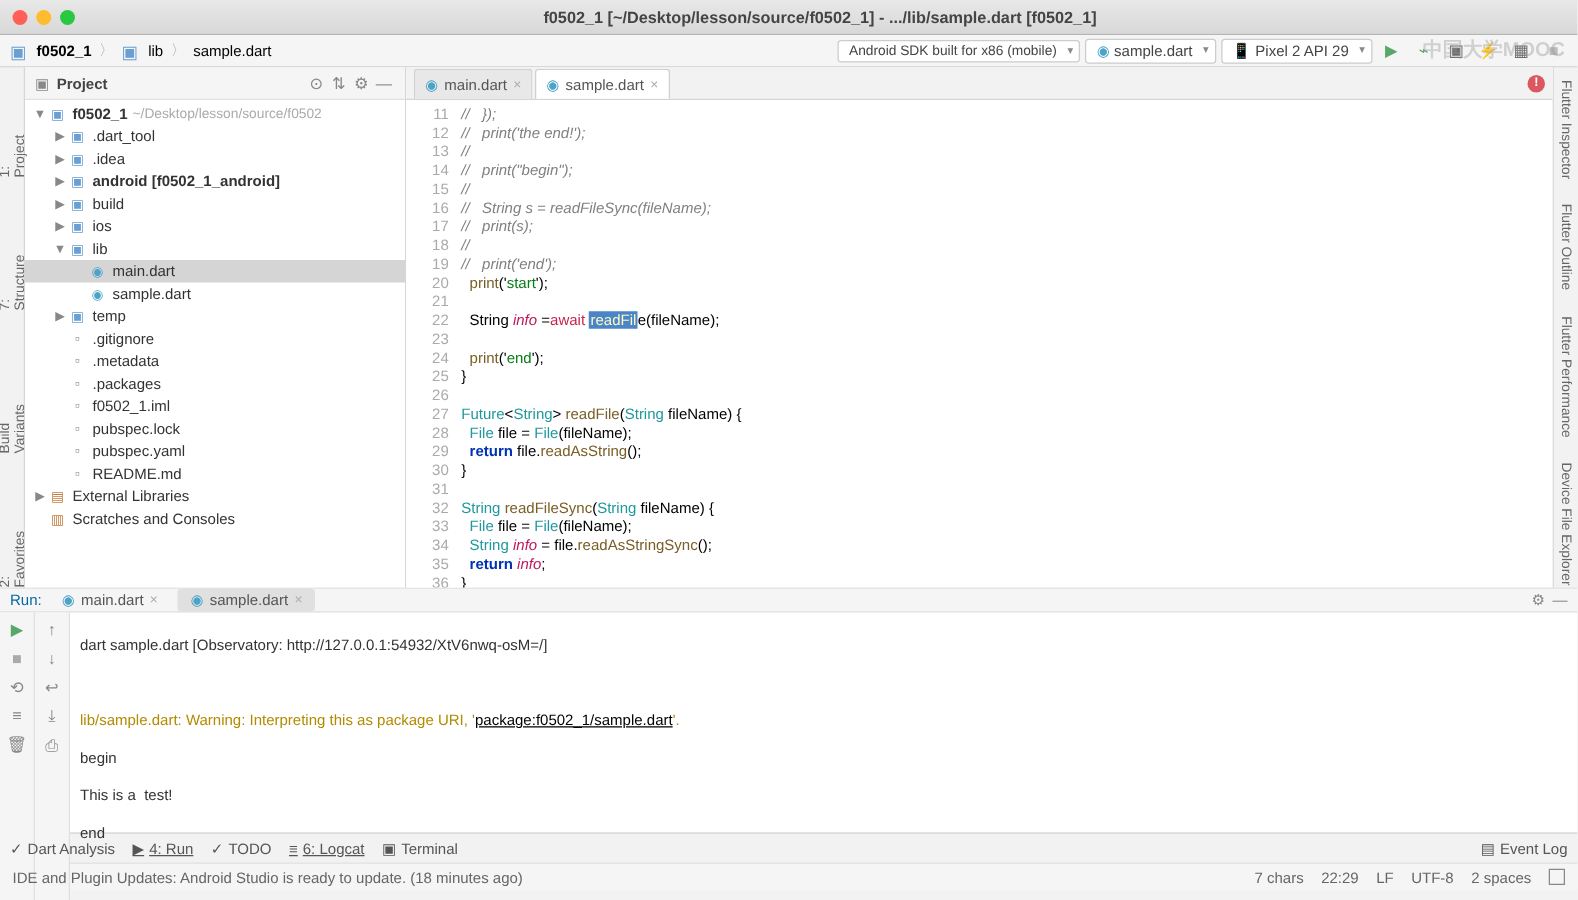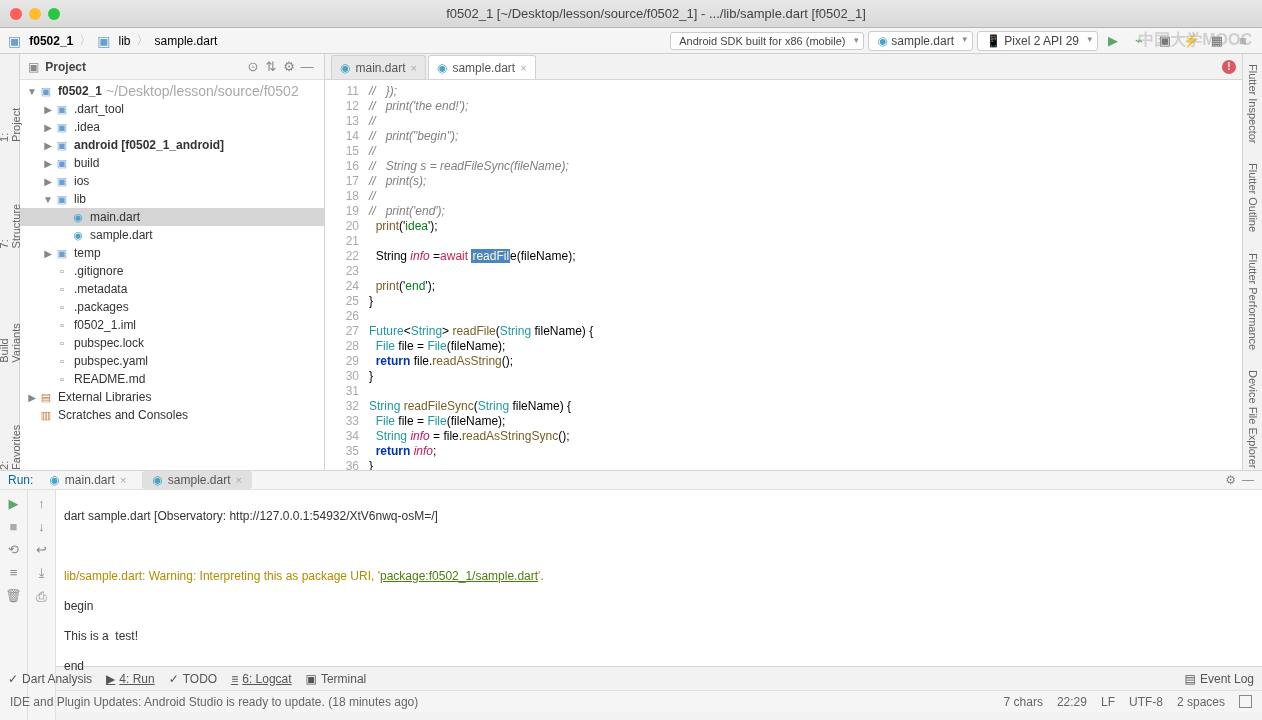"f0502_1 [~/Desktop/lesson/source/f0502_1] -" .titlebar { font-weight: none -> bold }
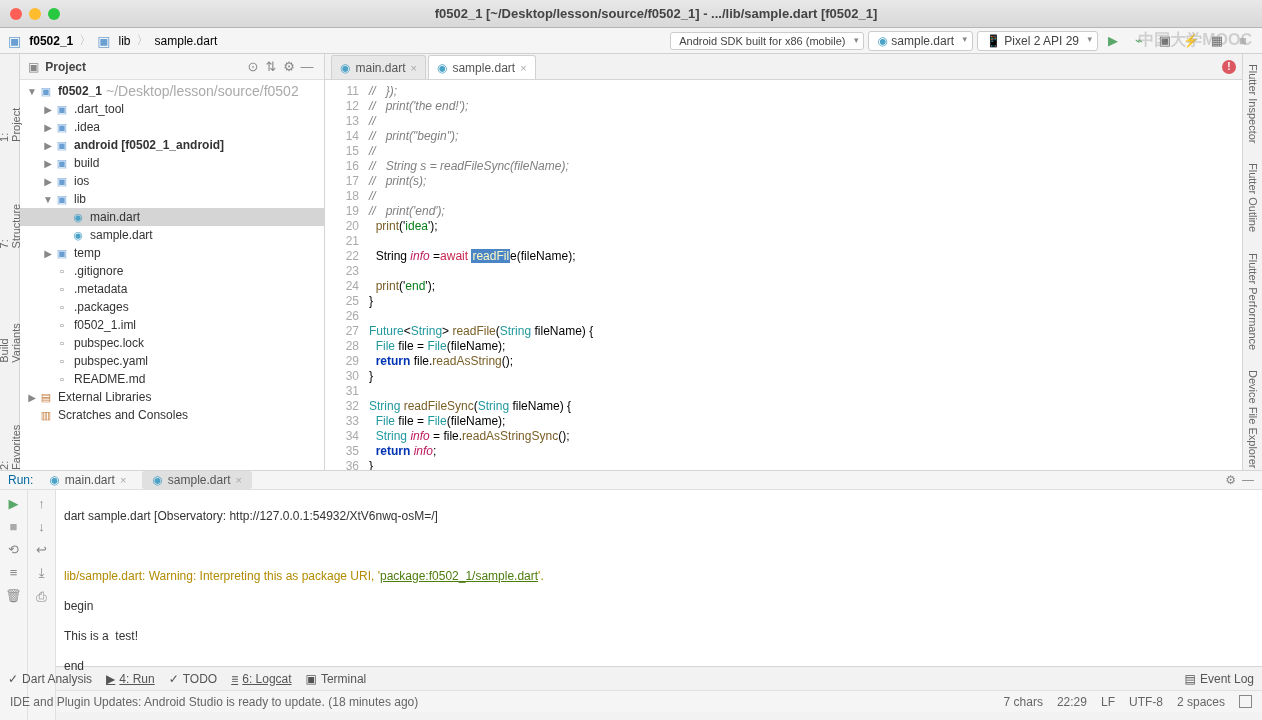"~/Desktop/lesson/source/f0502" .tree-hint { font-size: 14px -> 11px }
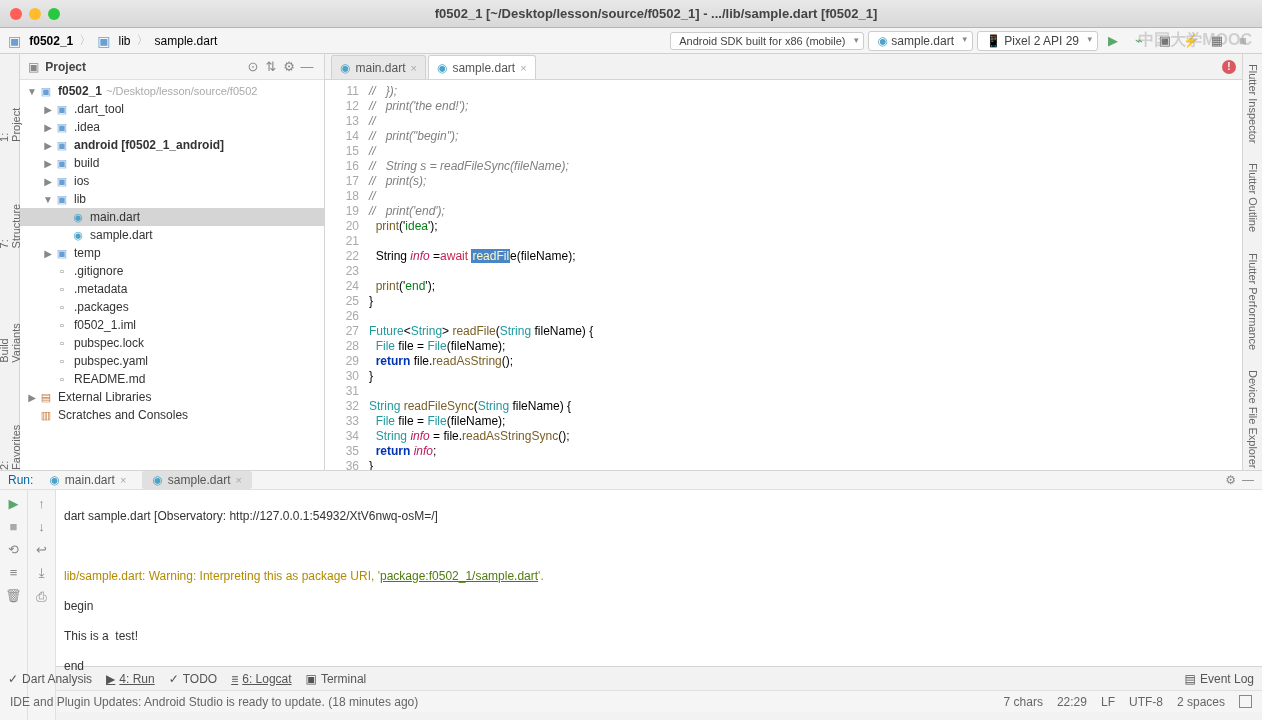"idea" span.c-str { text: idea -> start }
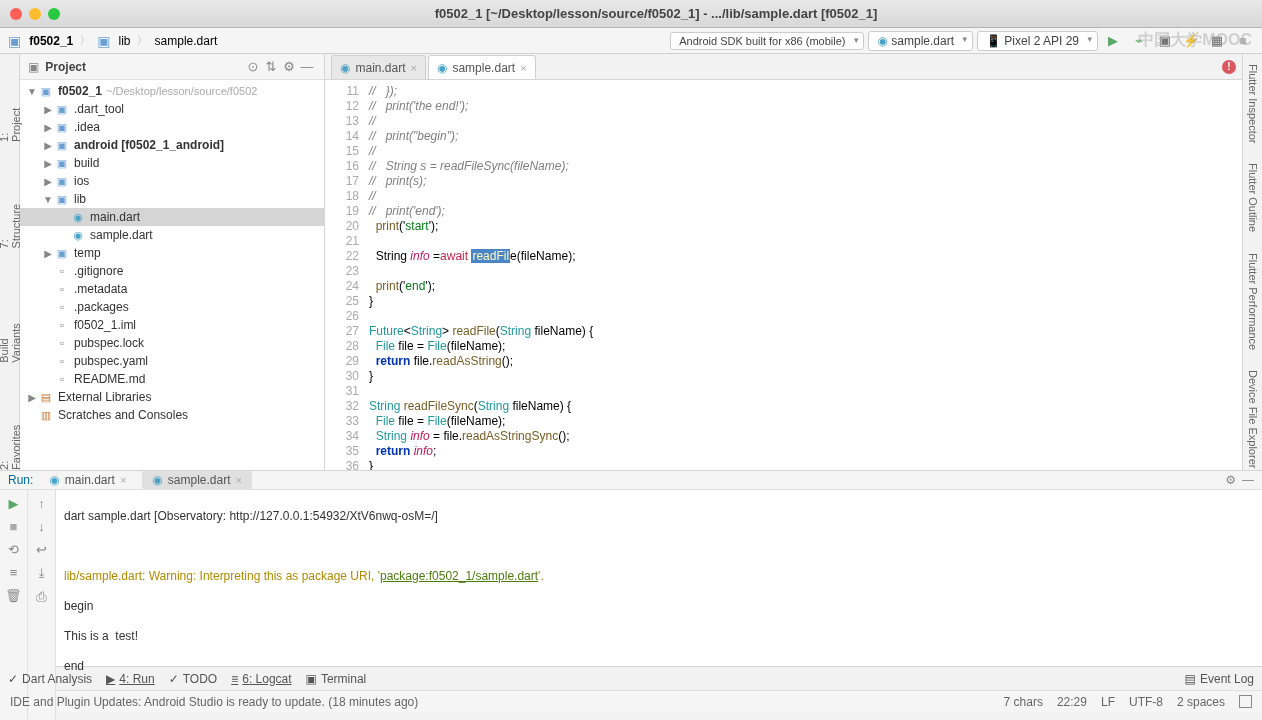"package:f0502_1/sample.dart" .console .link { color: #4d7c0f -> #000000 }
